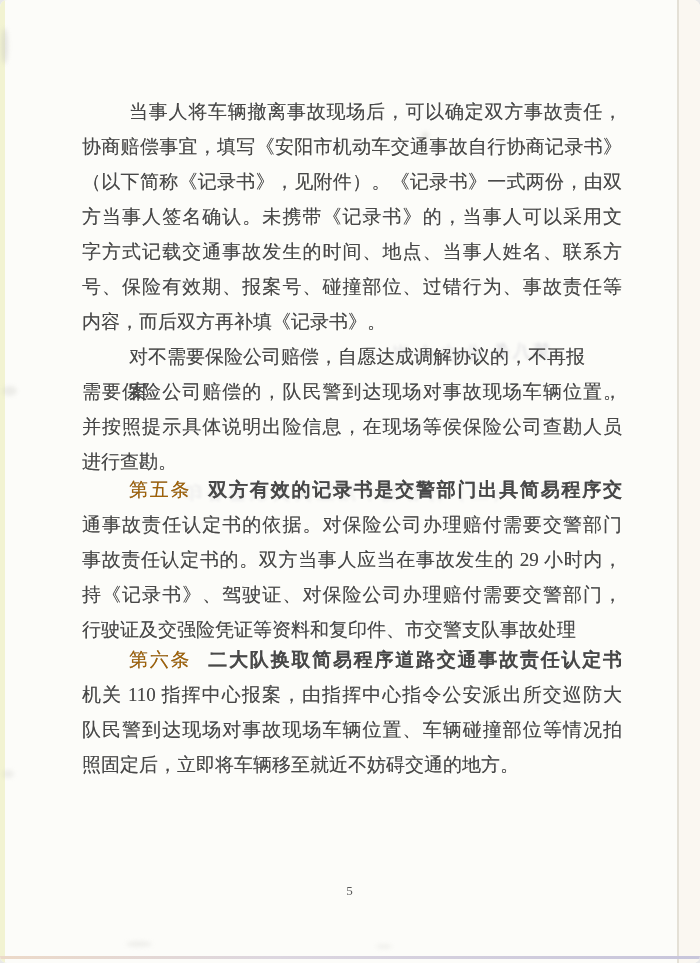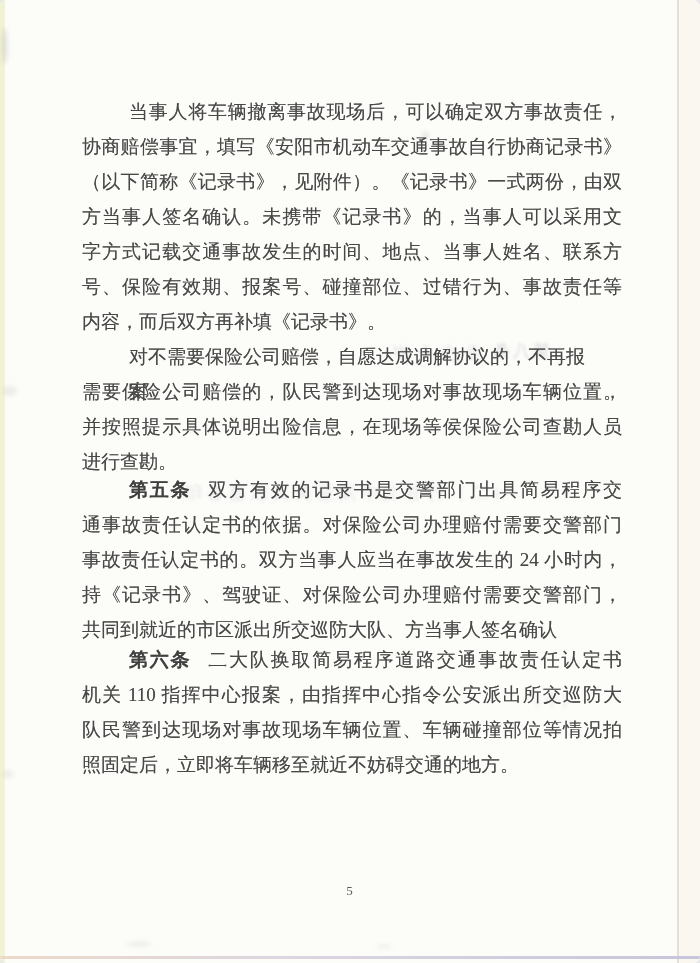"第五条" .term { color: #404040 -> #a16207; font-weight: 700 -> 400 }
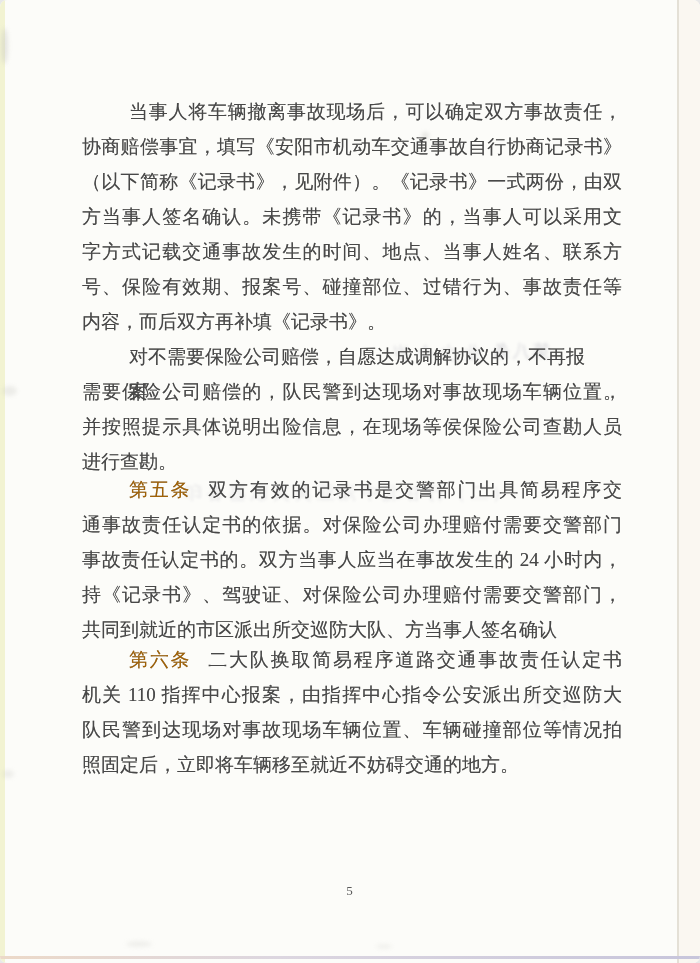"双方有效的记录书是交警部门出具简易程序交" .rest-text { font-weight: none -> bold }
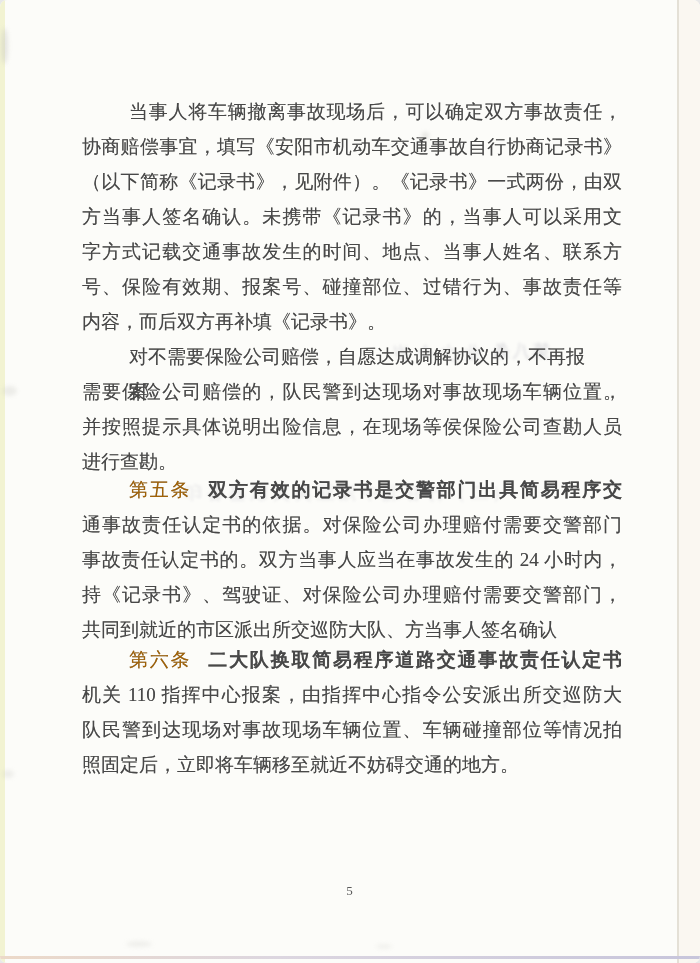"事故责任认定书的。双方当事人应当在事故发生的 24 小时内，" div.line { text: 24 -> 29 }
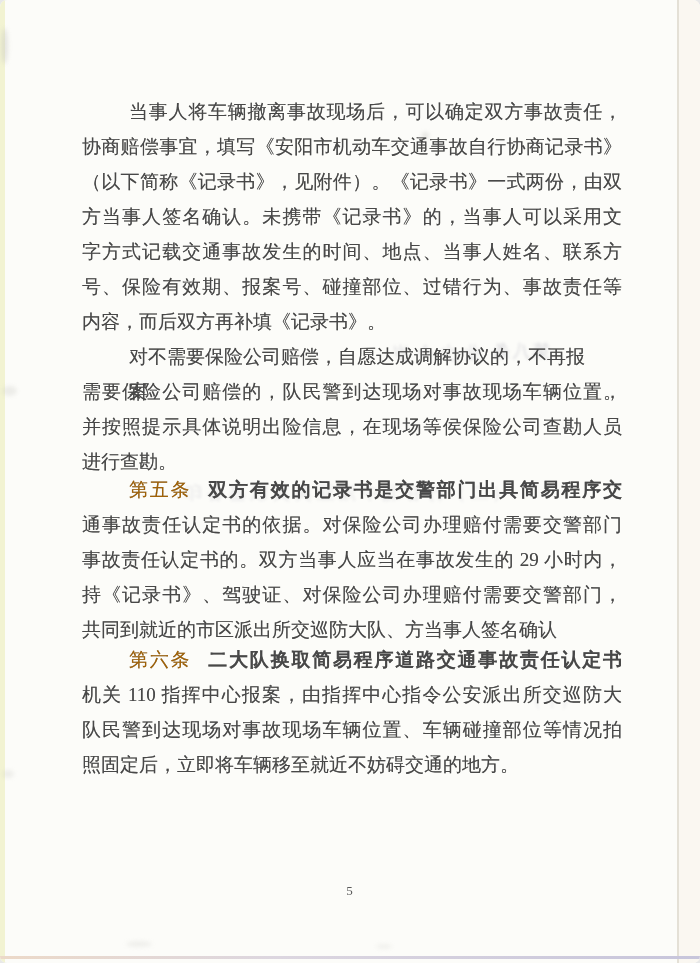"共同到就近的市区派出所交巡防大队、方当事人签名确认" div.line { text: 共同到就近的市区派出所交巡防大队、方当事人签名确认 -> 行驶证及交强险凭证等资料和复印件、市交警支队事故处理 }
